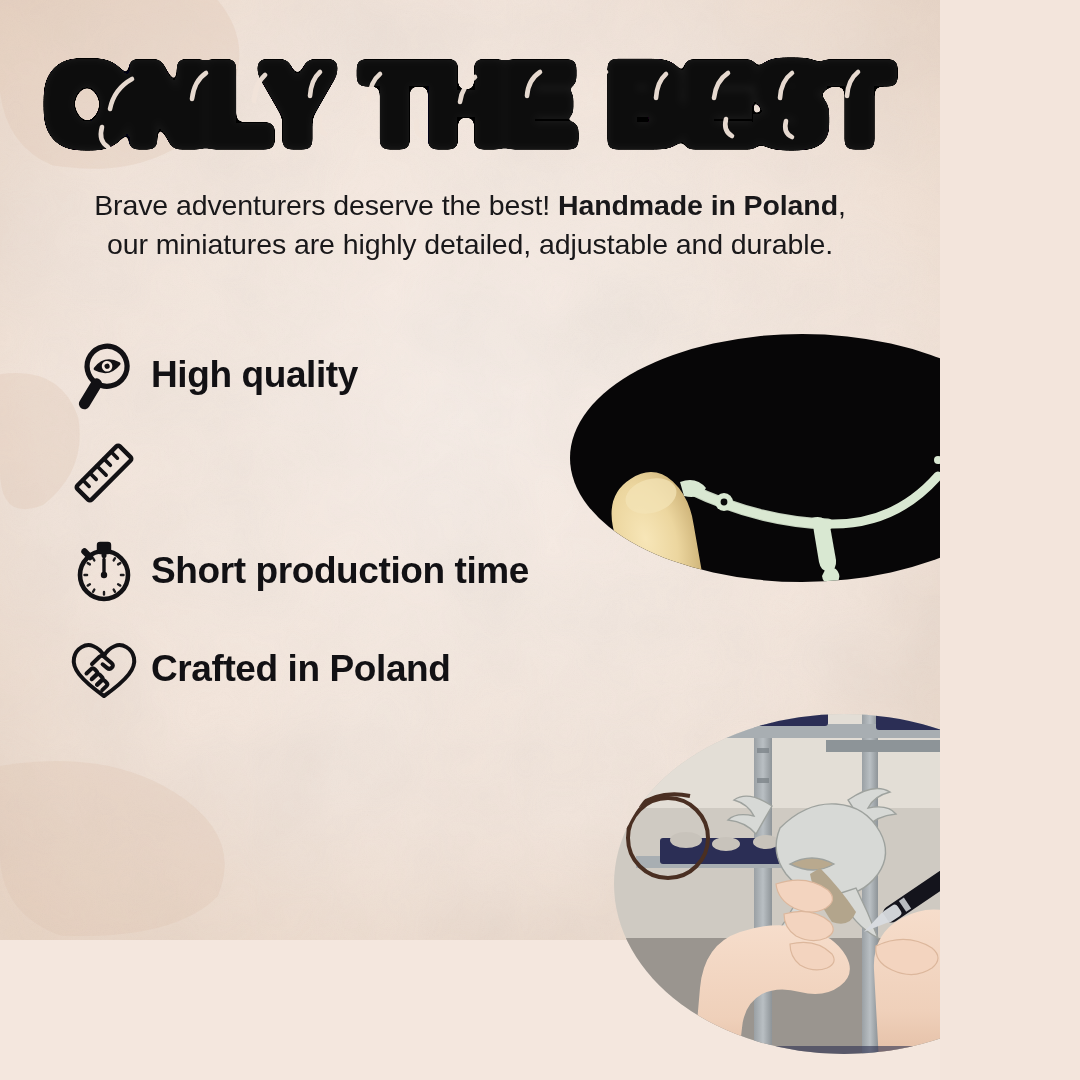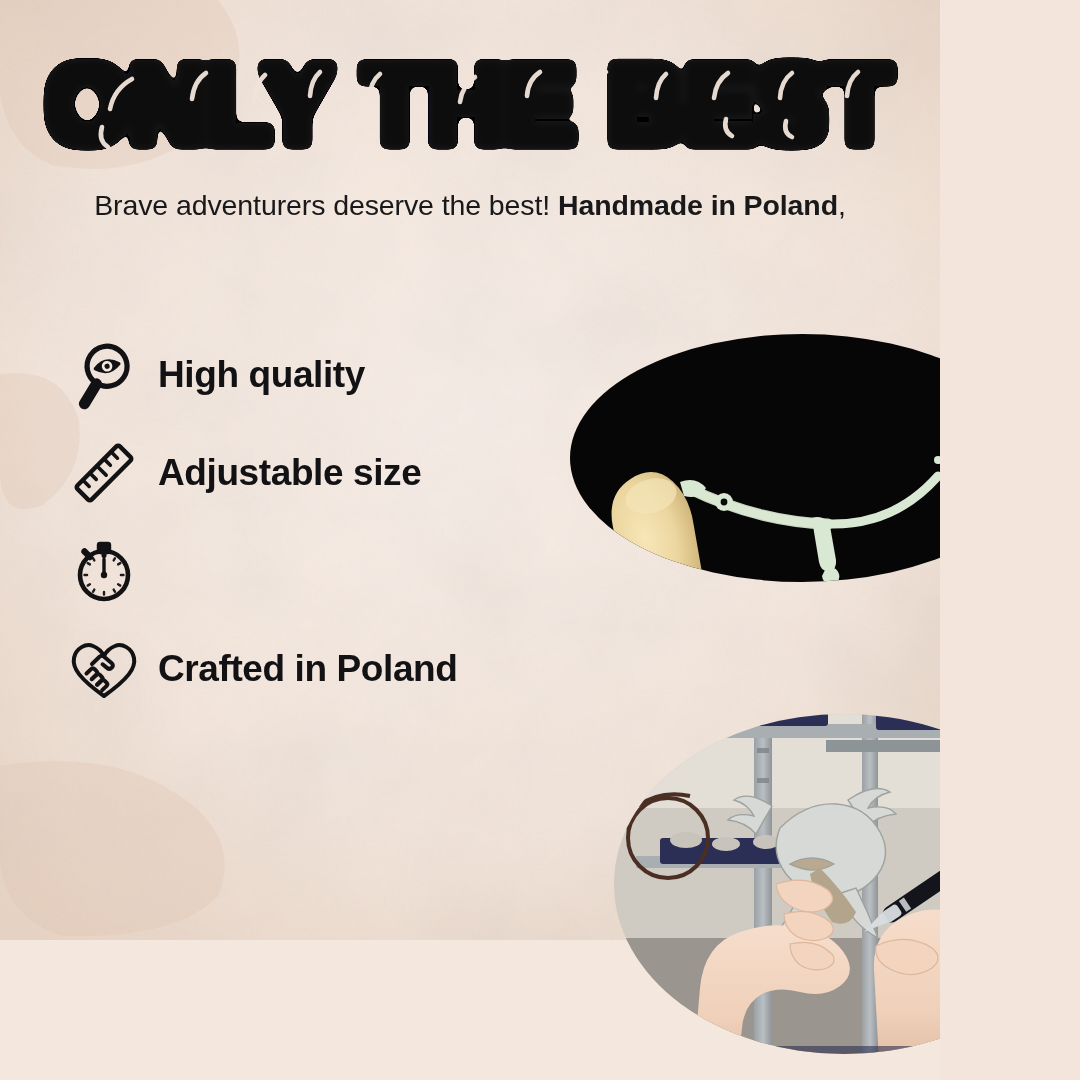"our miniatures are highly detailed," span { html: none -> <span>our miniatures are highly detailed, adjustable and durable.</span> }
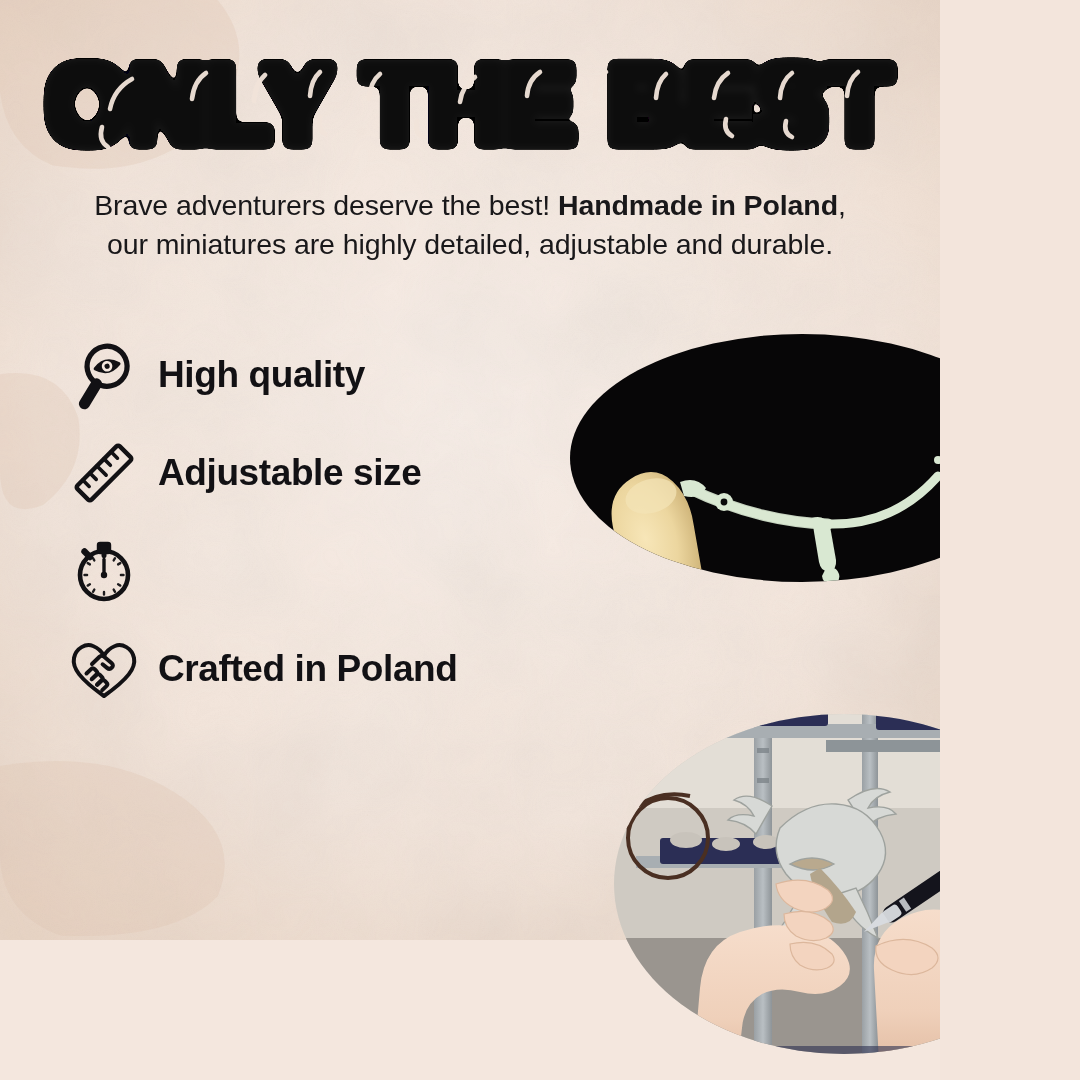"High quality" .flabel { margin-left: 16px -> 9px }
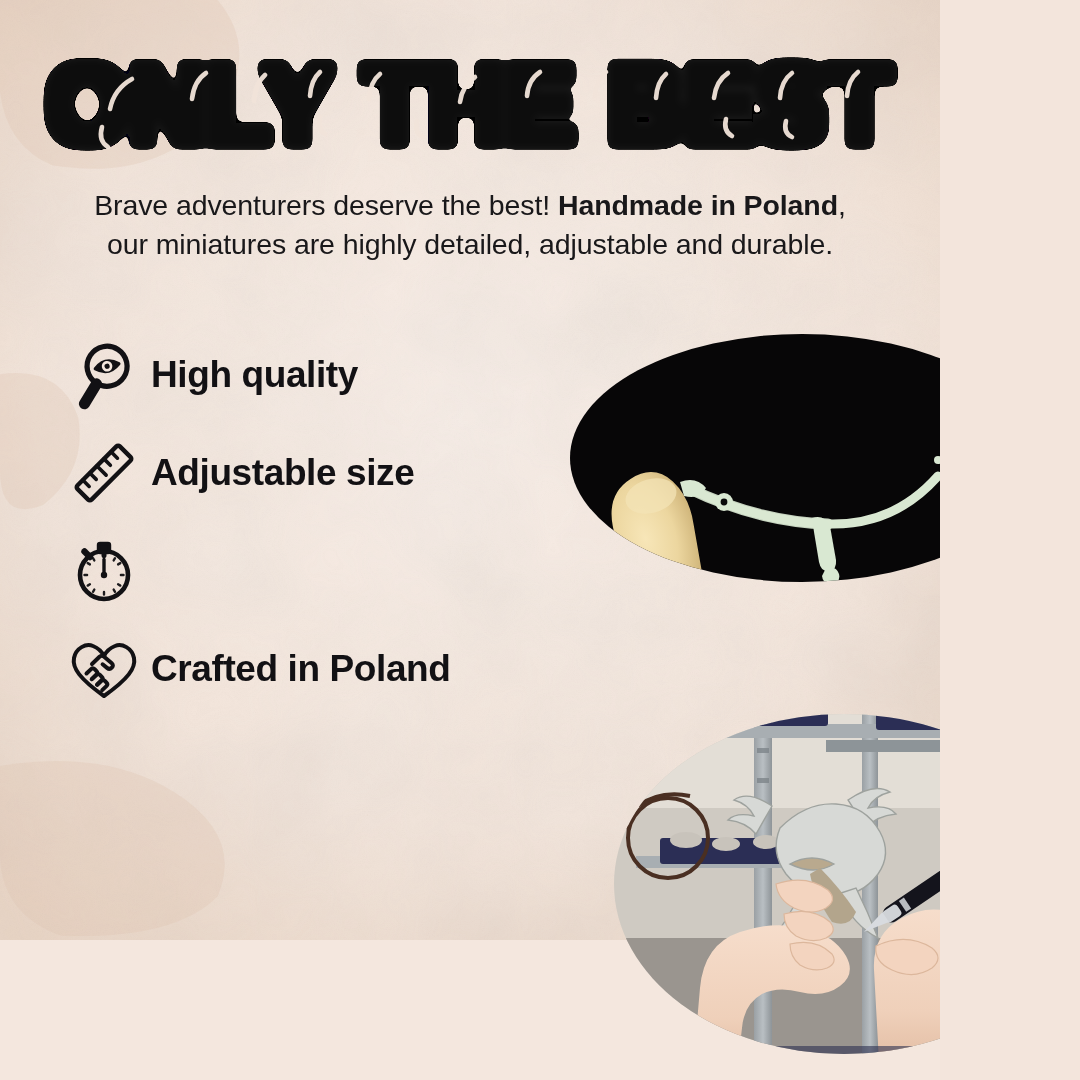"Adjustable size" span.flabel { html: <span>Adjustable size</span> -> none }
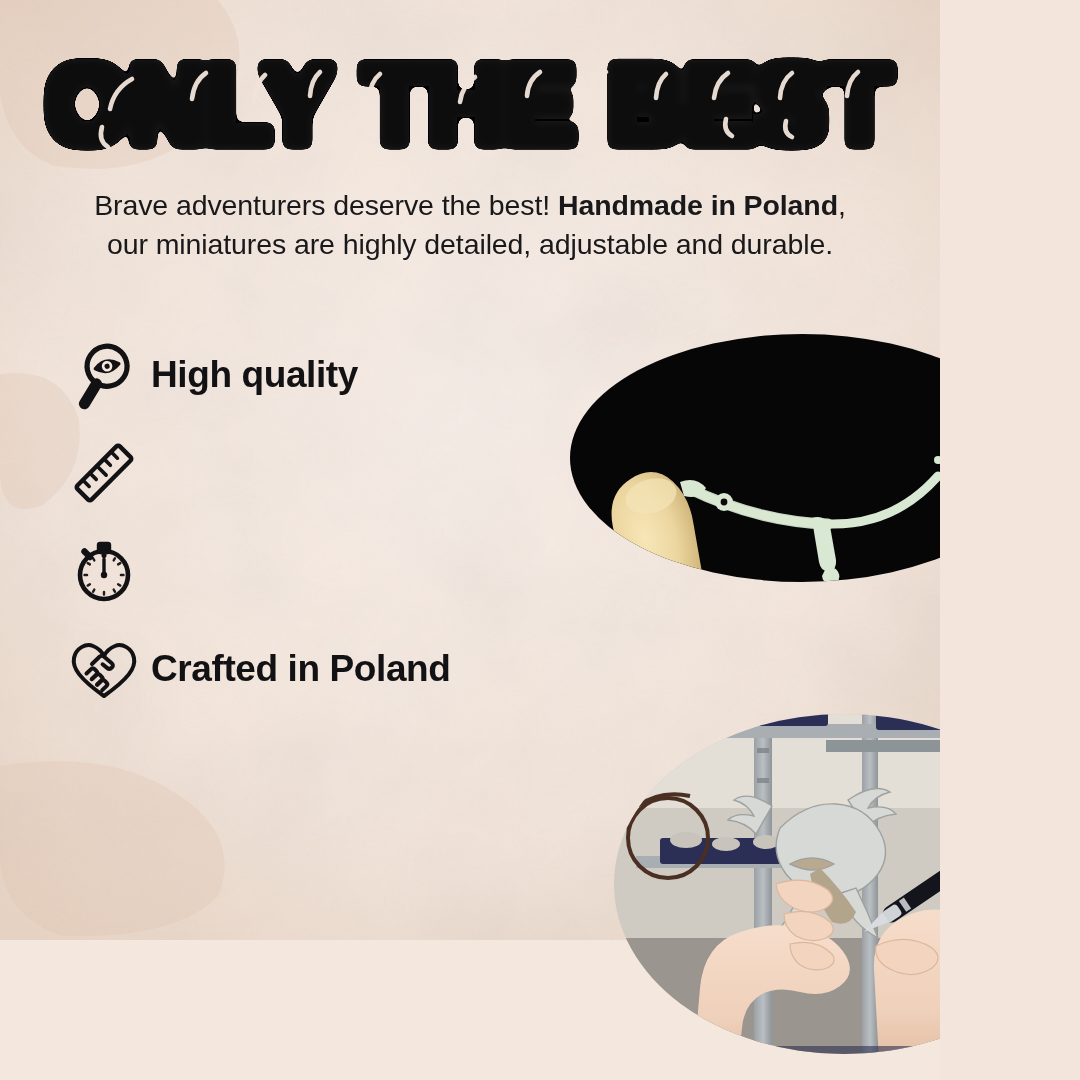"Short production time" span.flabel { html: none -> <span>Short production time</span> }
